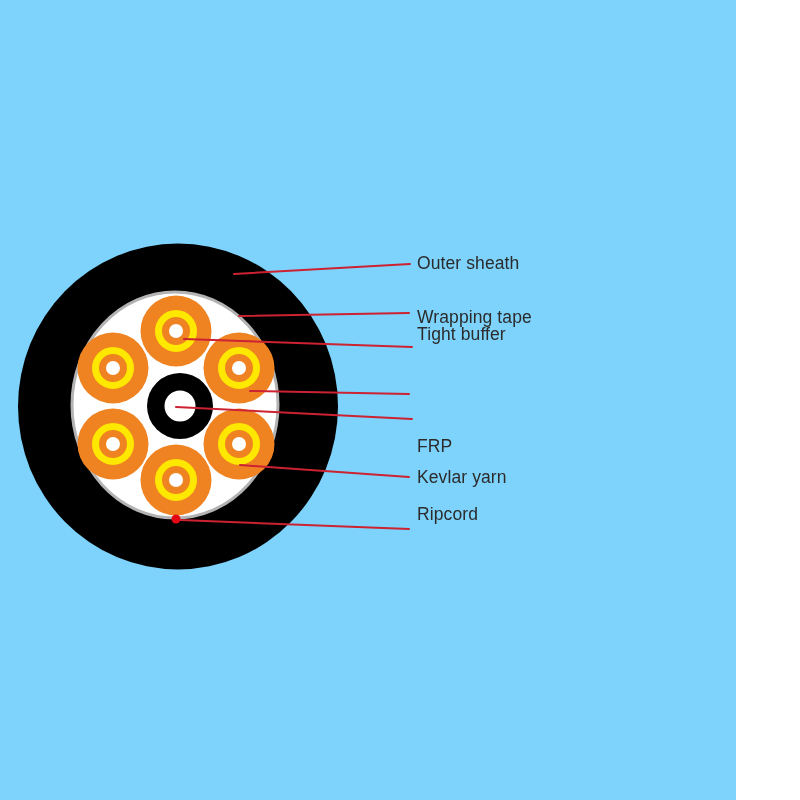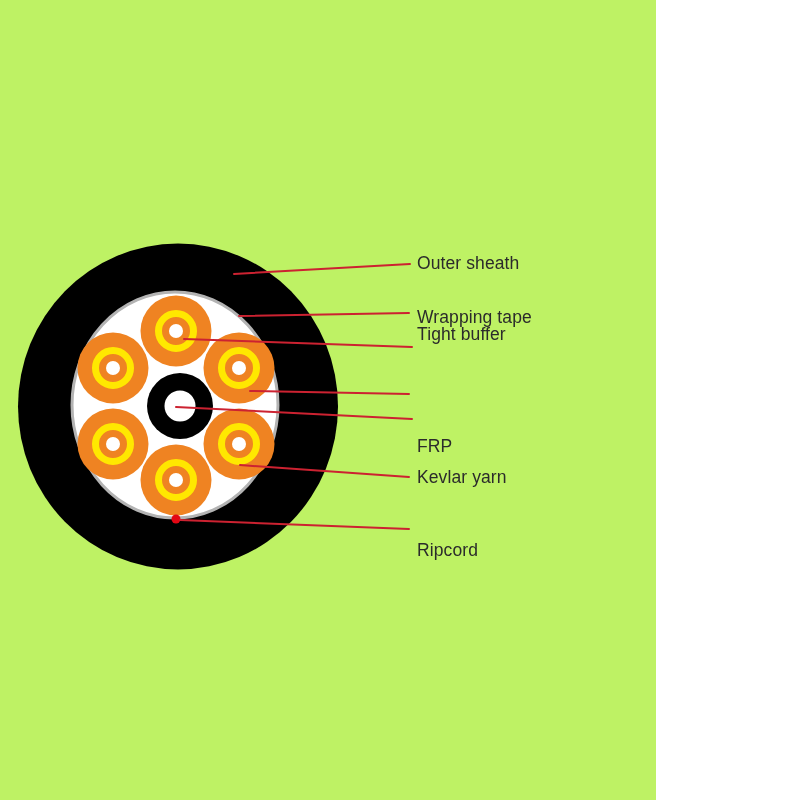"Outer sheath" .canvas { background: #bef264 -> #7dd3fc; width: 656px -> 736px }
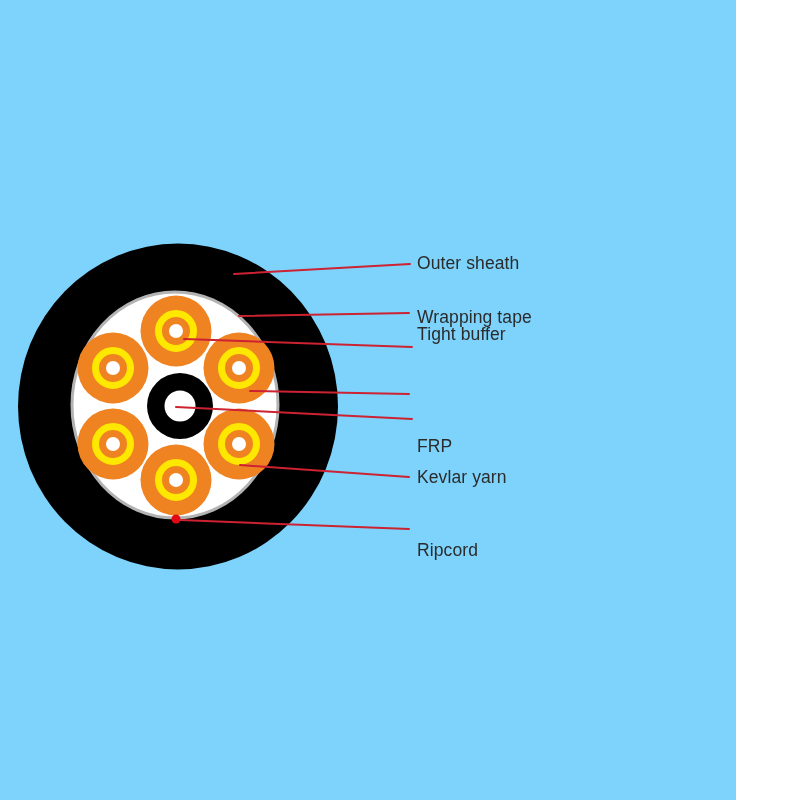"Ripcord" div.label { top: 540px -> 504px }
